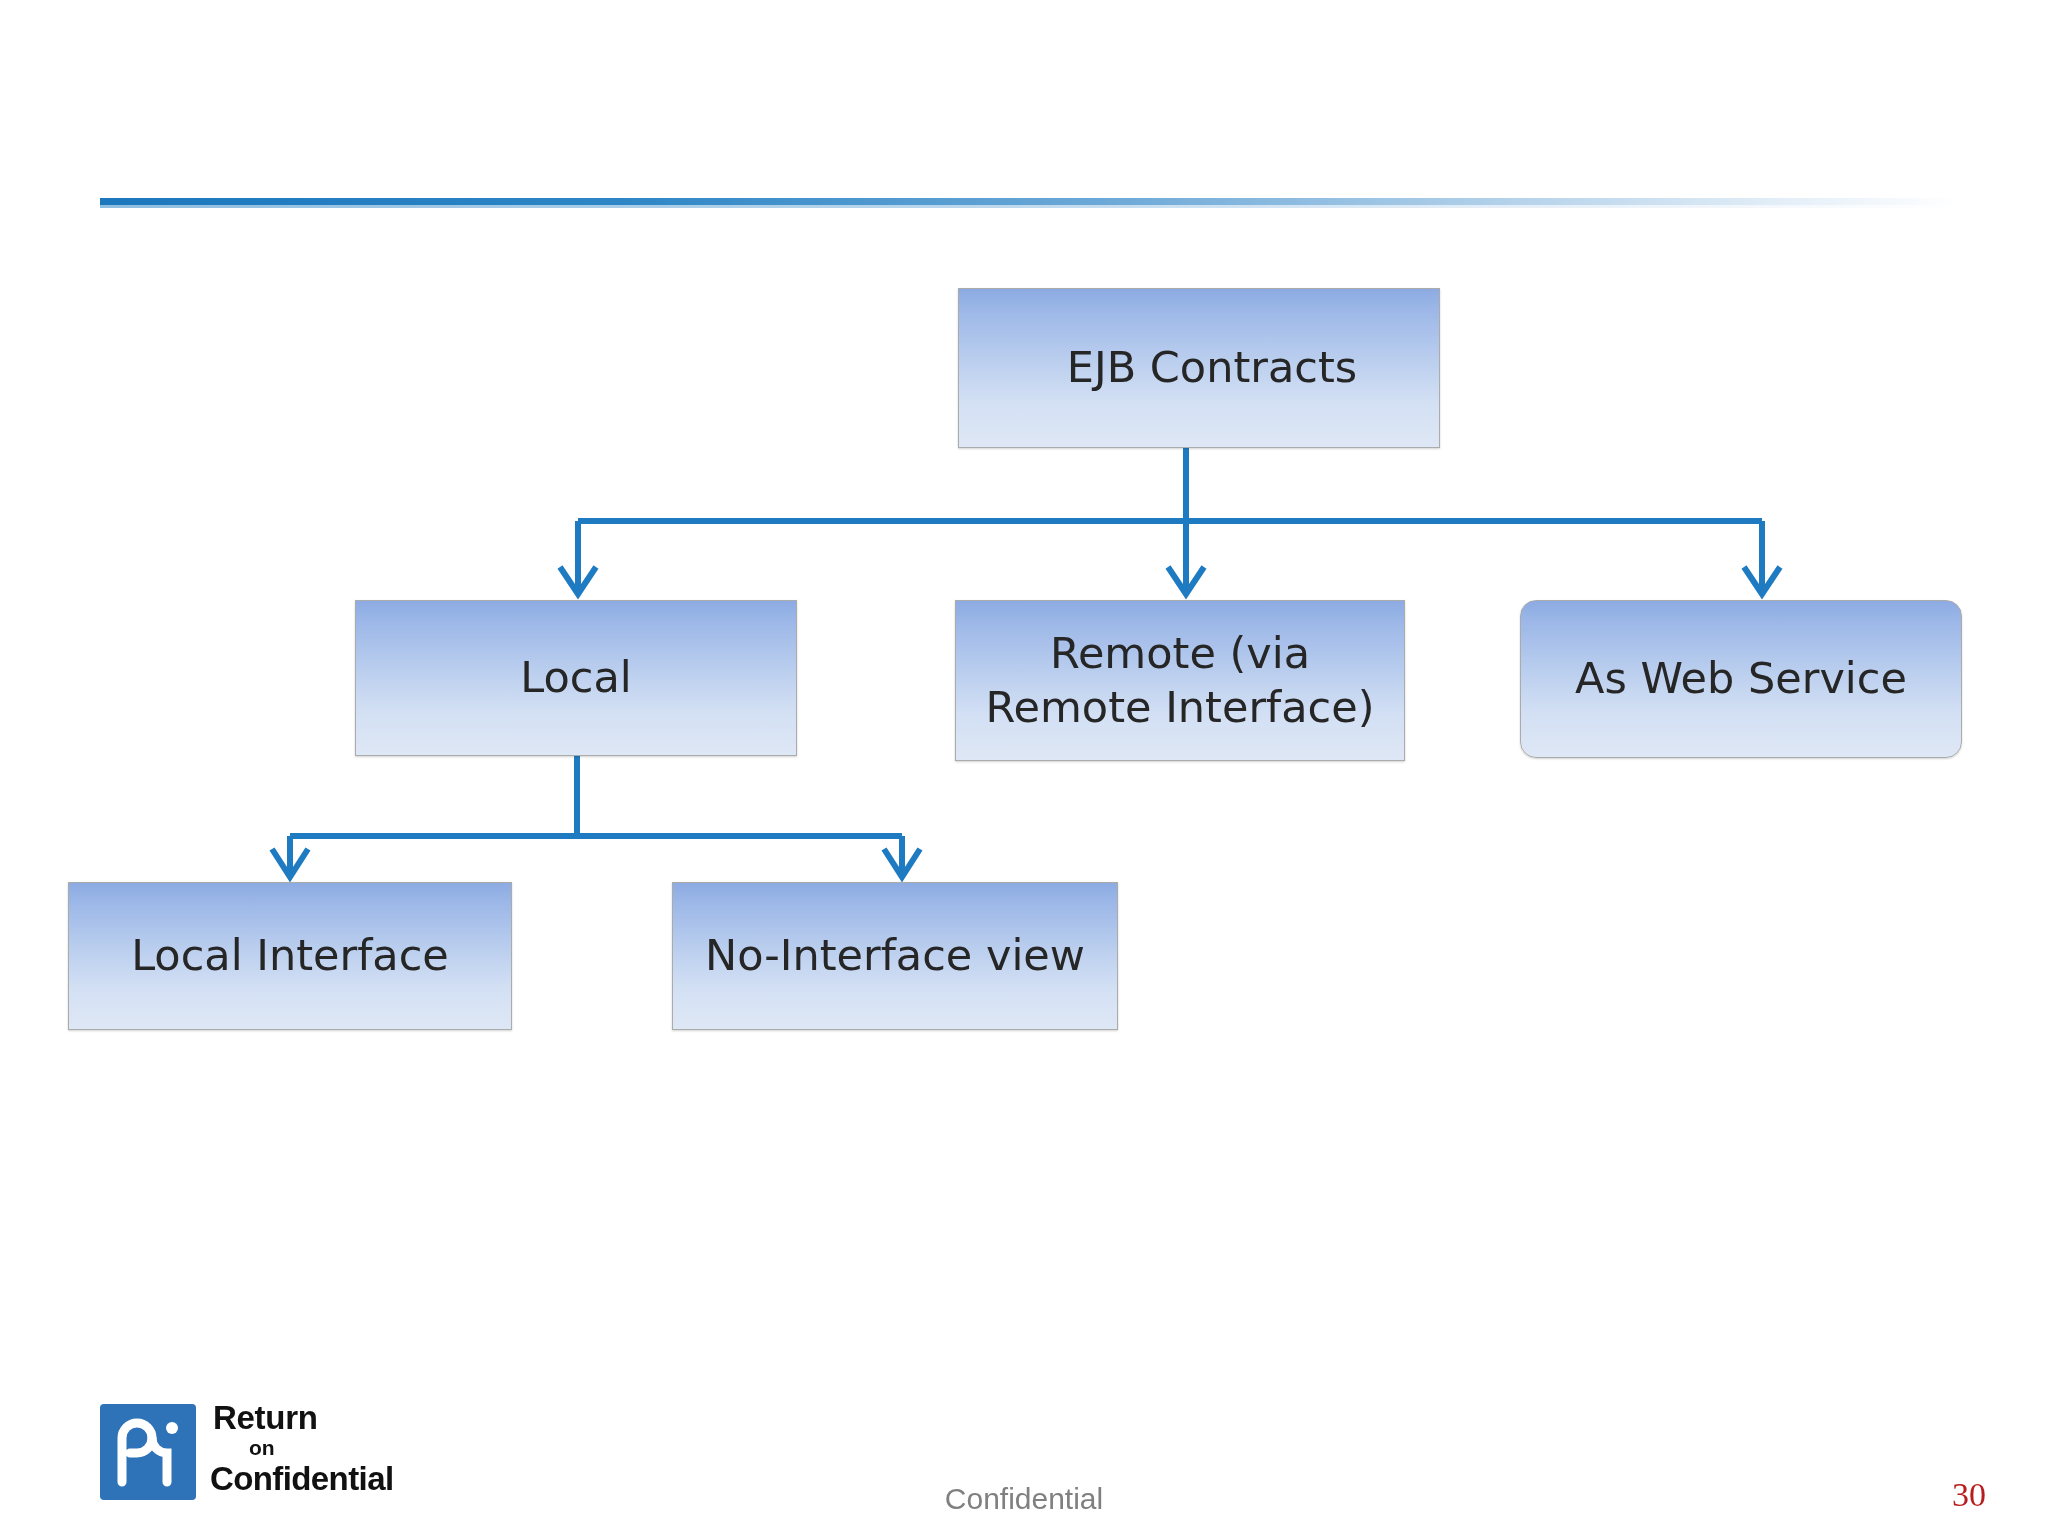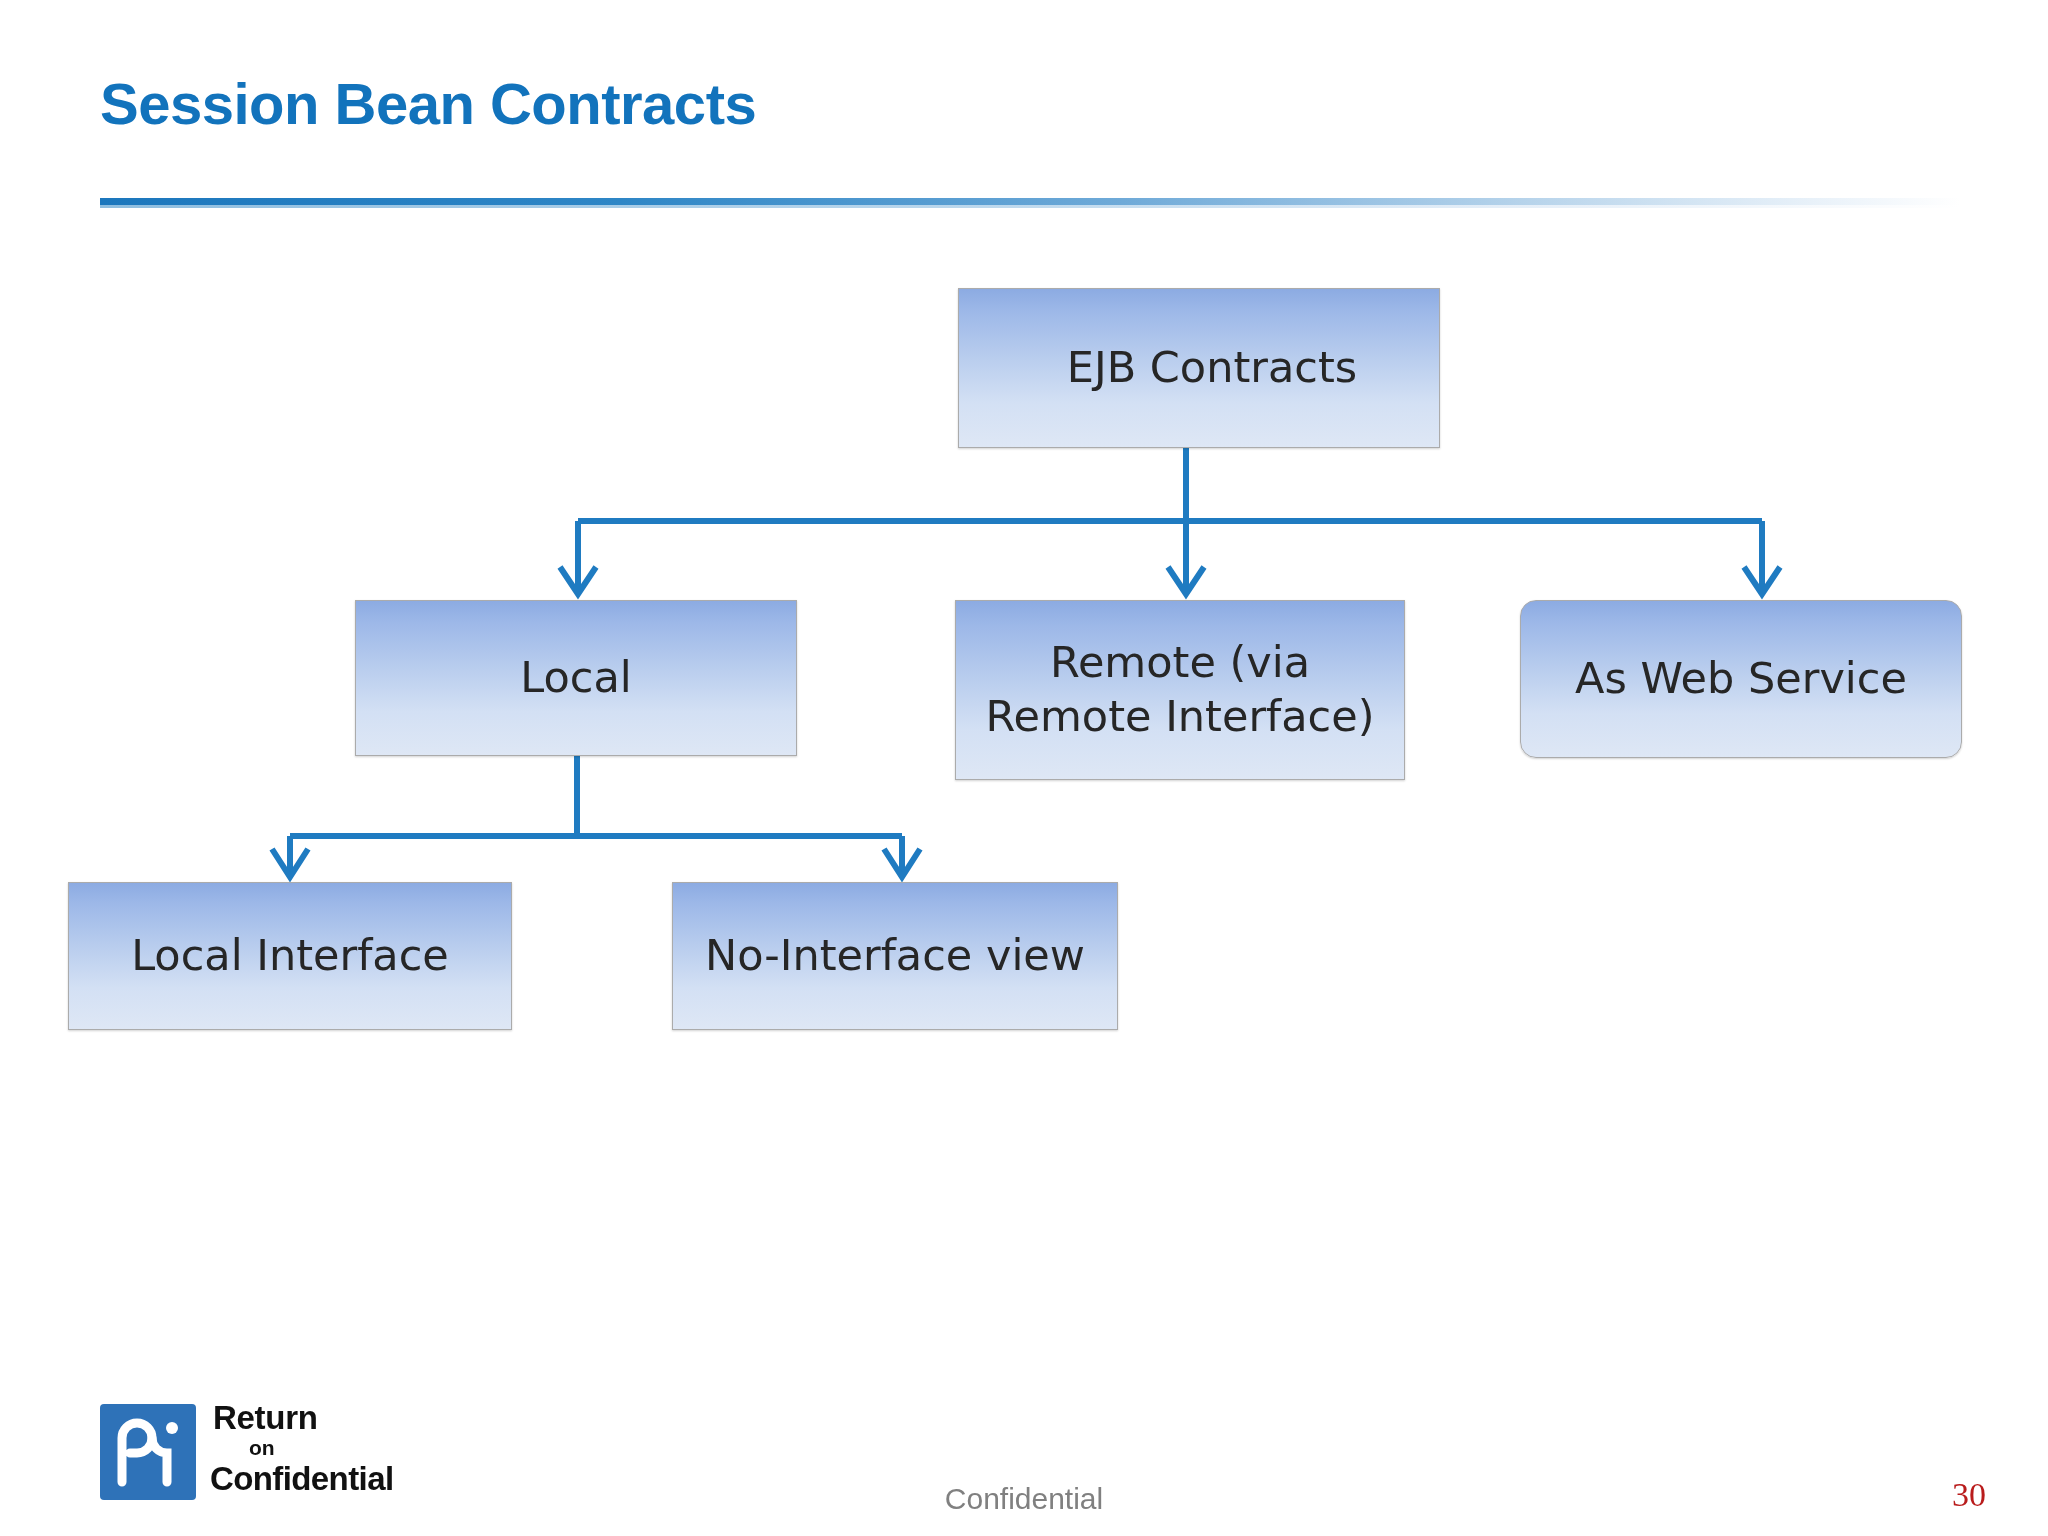"Session Bean Contracts" div.slide-title { html: <div>Session Bean Contracts</div> -> none }
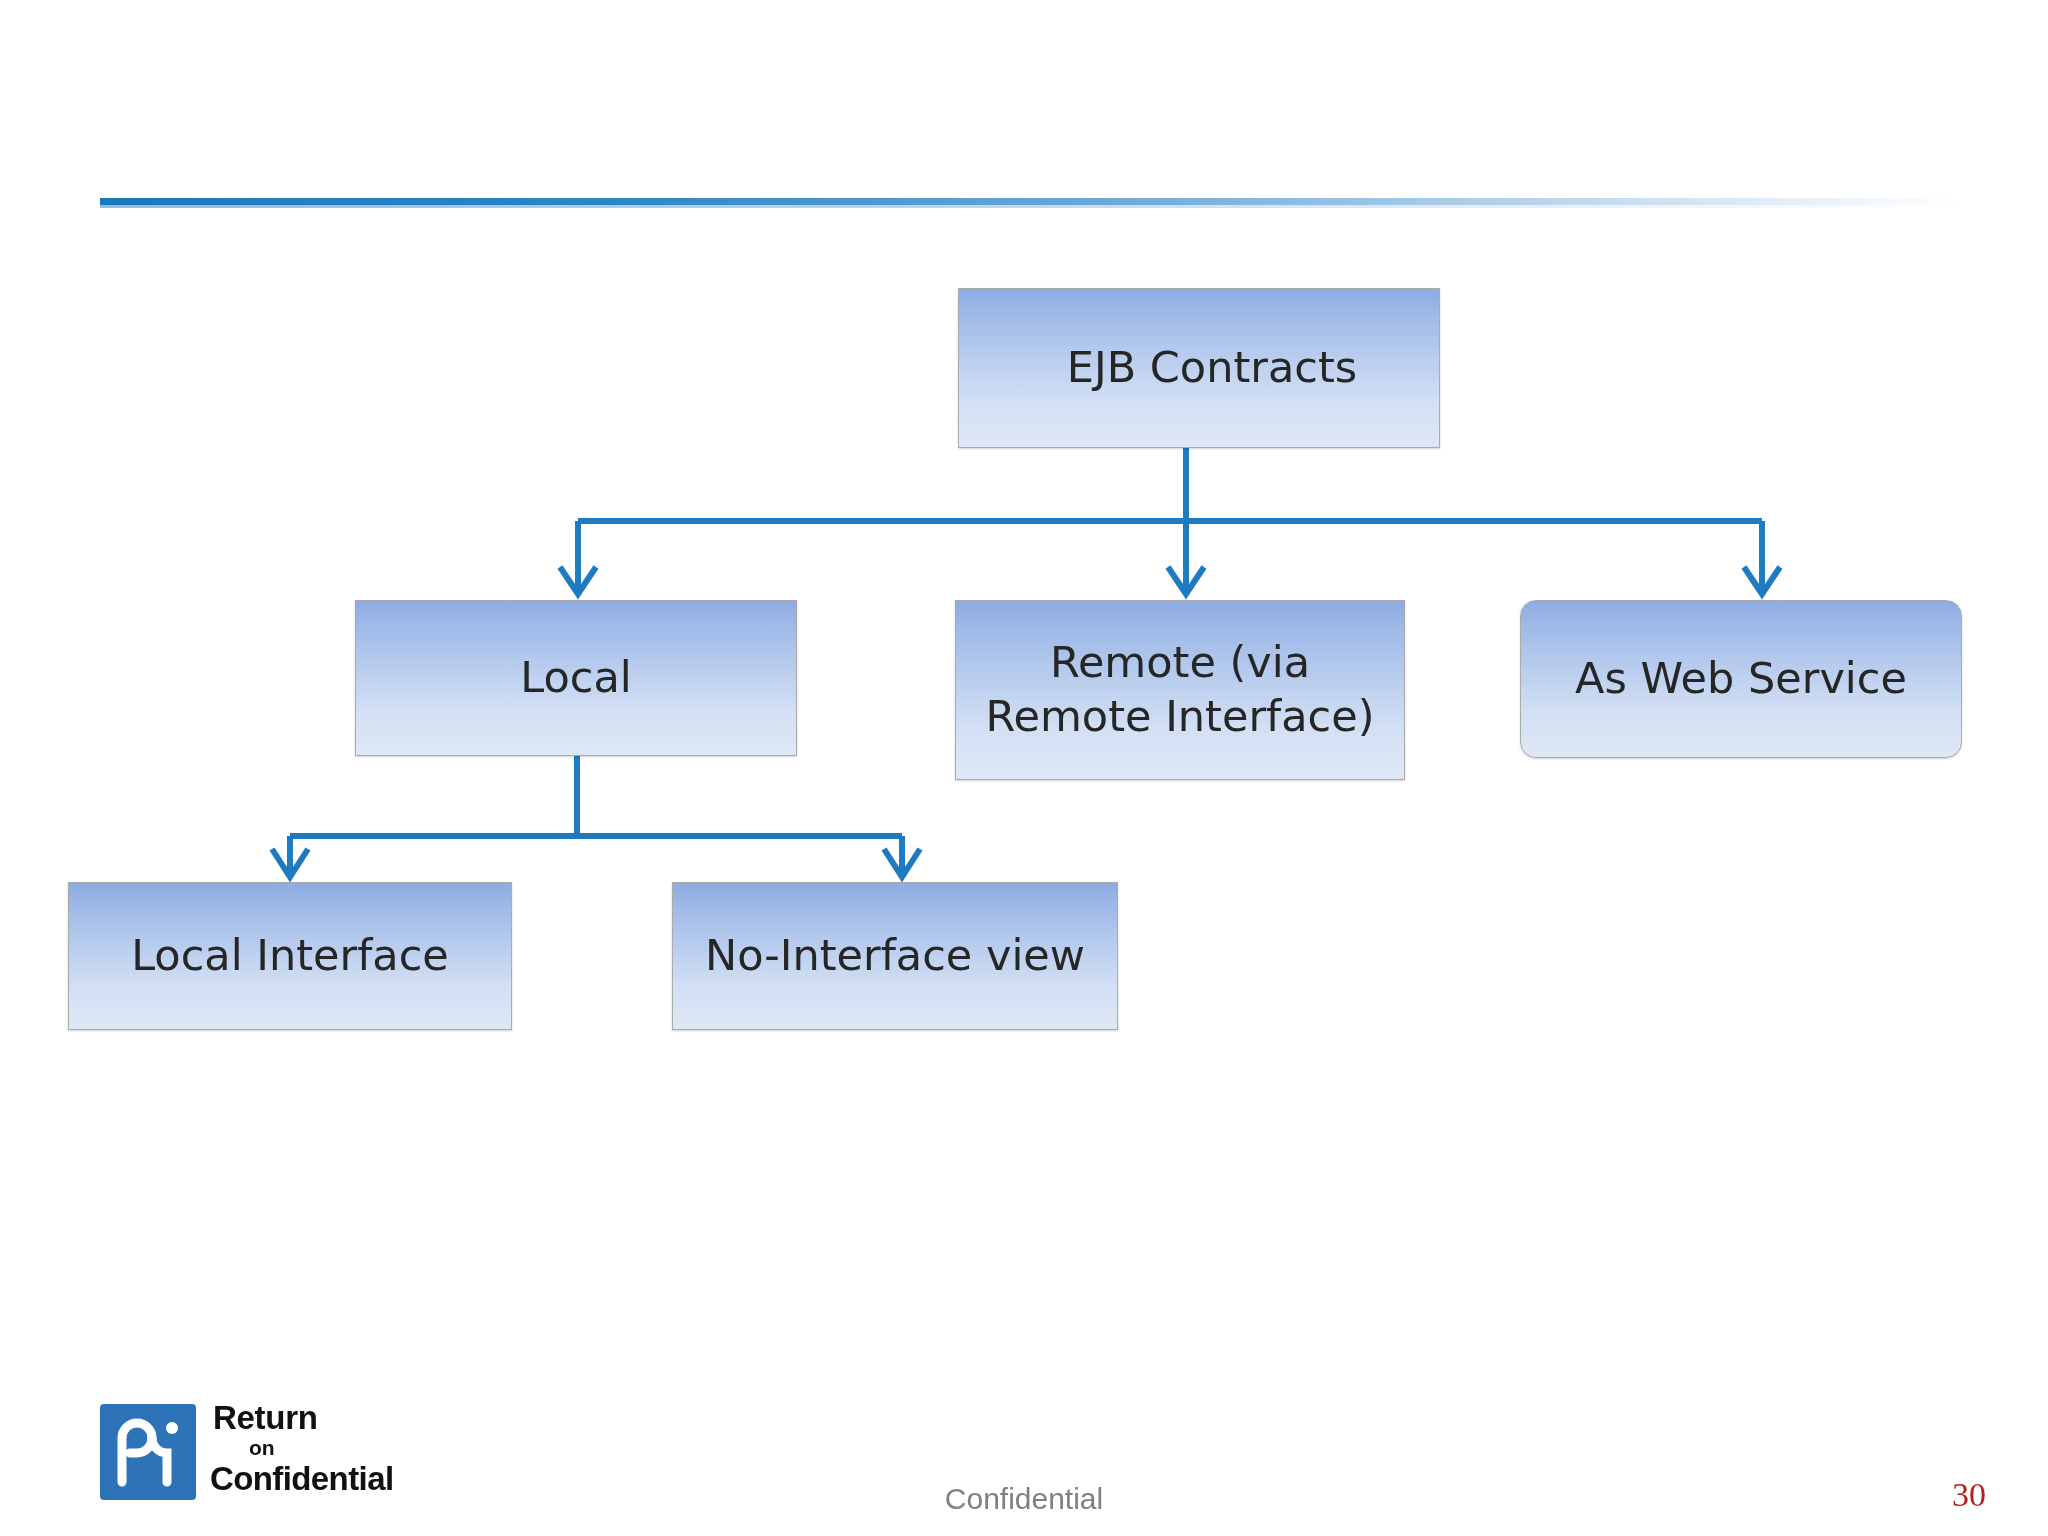"Remote (via" #node-remote { height: 180px -> 161px }
